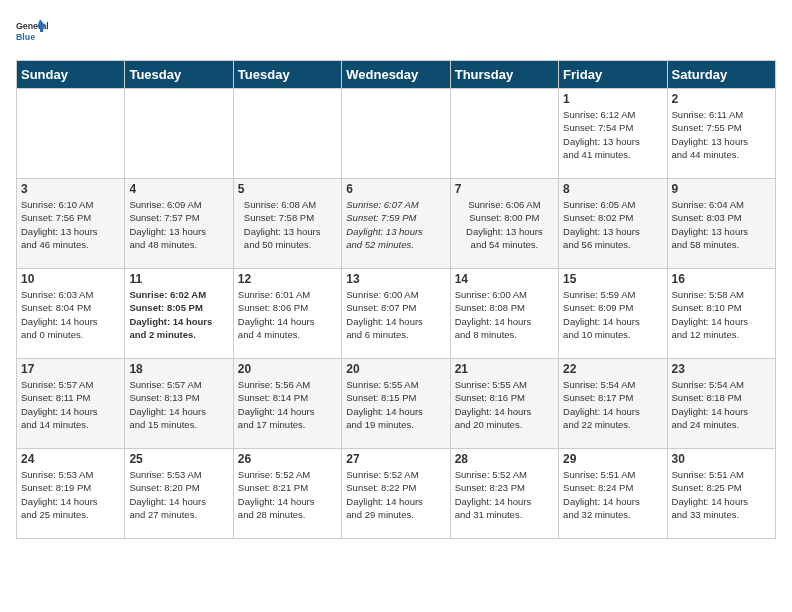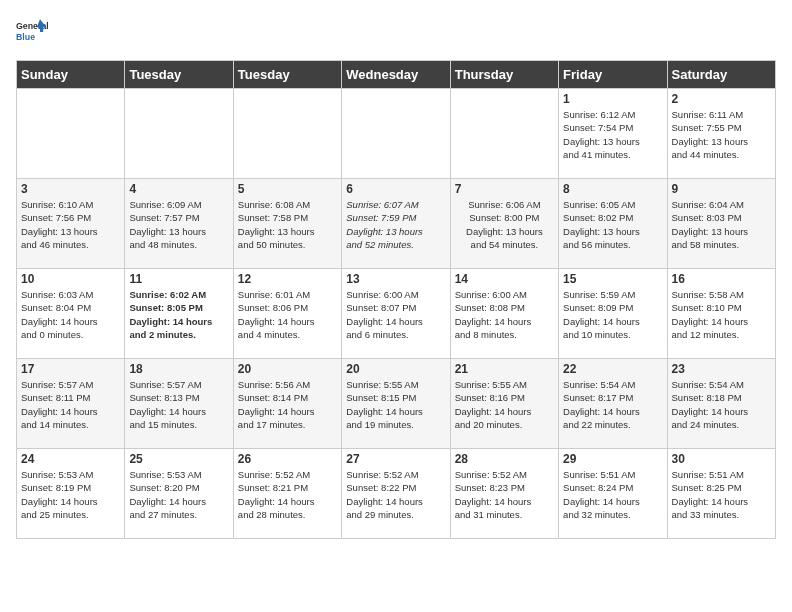"Sunday" th { background-color: #404040 -> #0c4a6e }
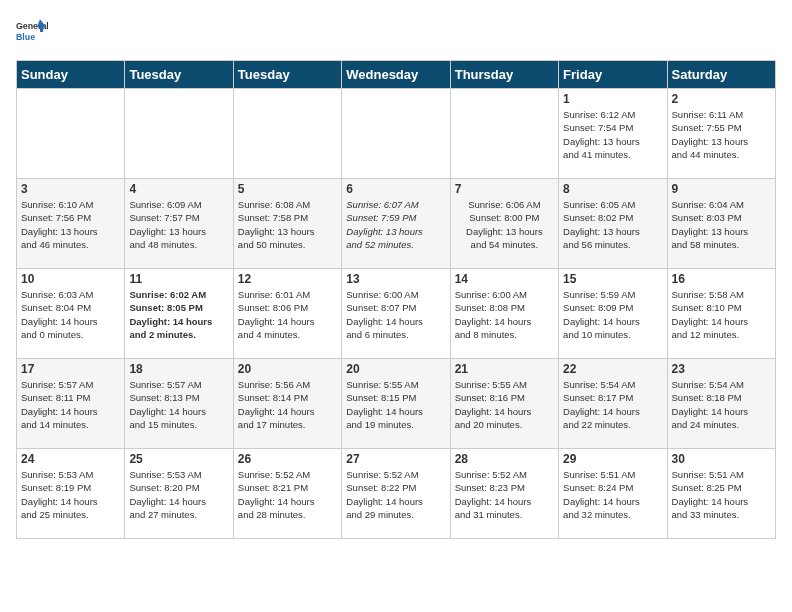"Sunrise: 6:08 AM" div.day-info { margin-left: none -> 6px }
